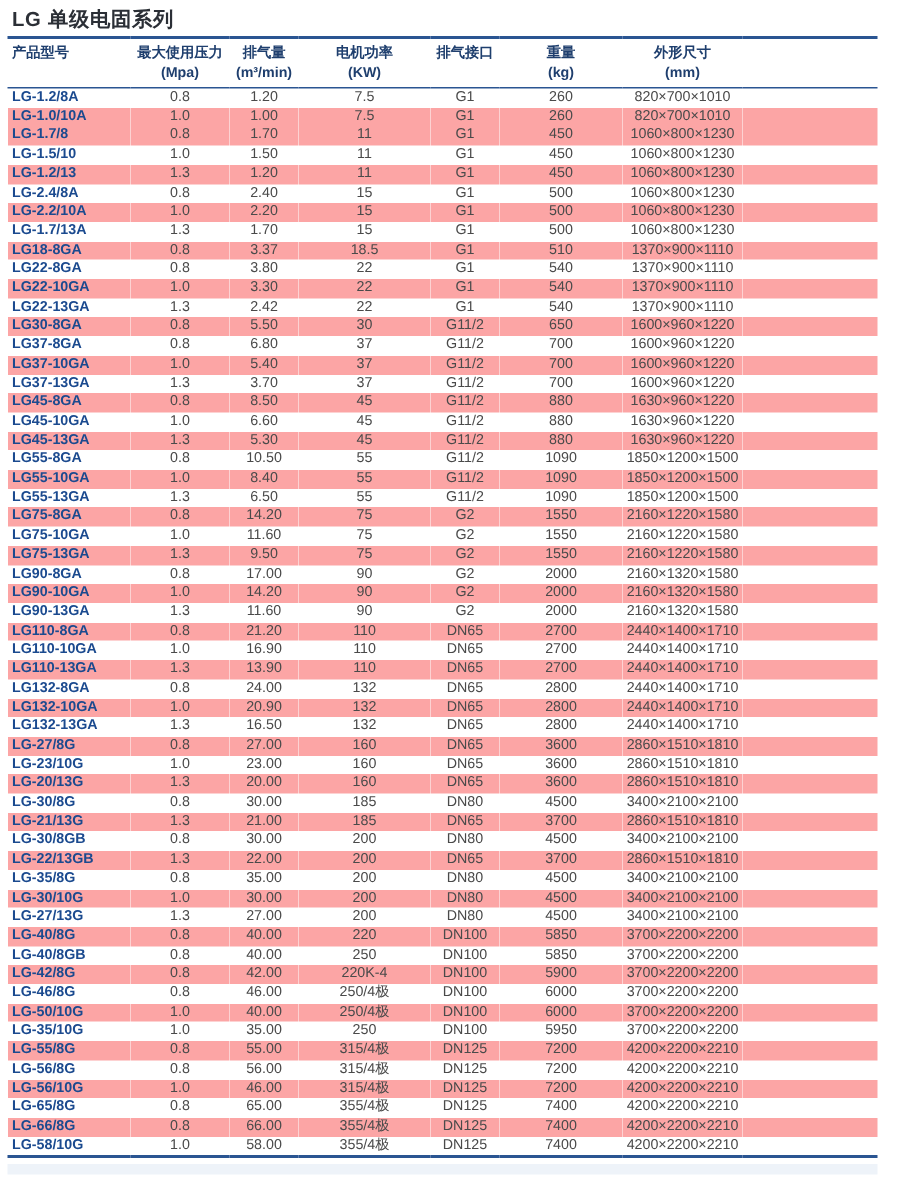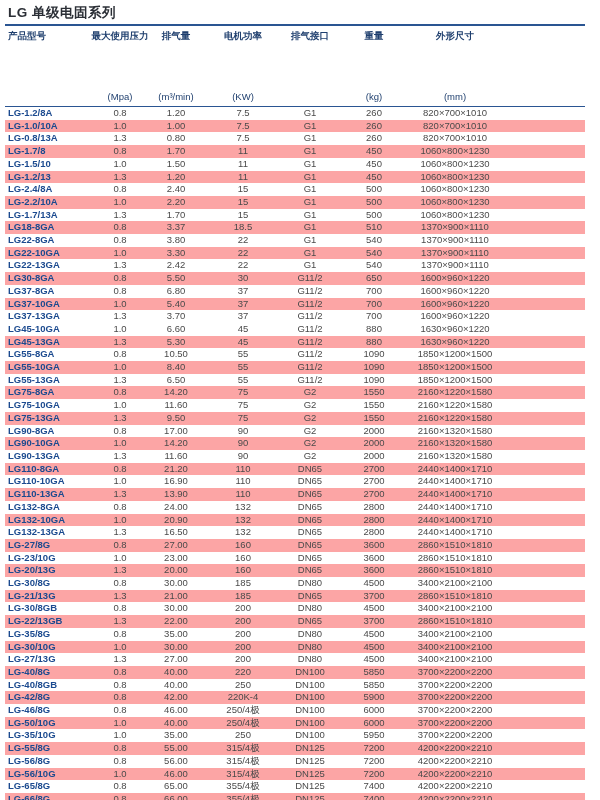"(Mpa)" table.spec thead .unit { font-weight: normal -> bold; margin-top: 48px -> none }
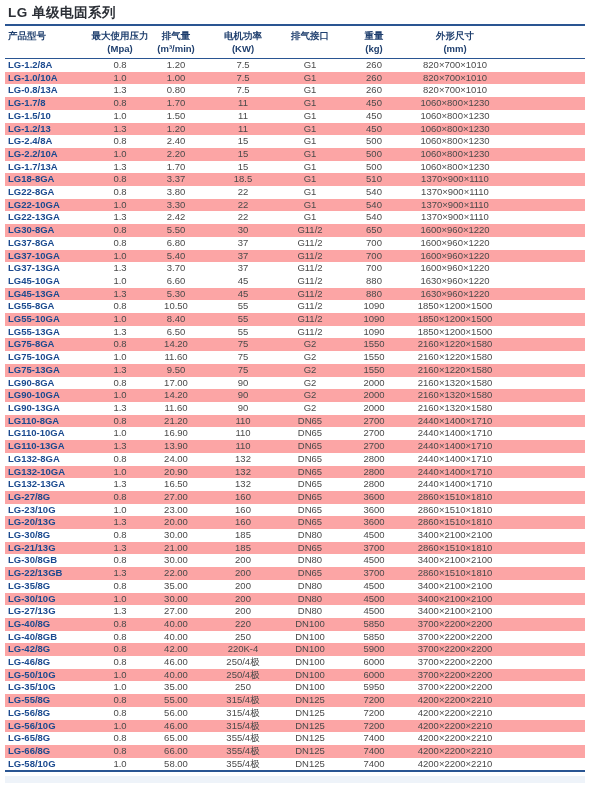"LG-0.8/13A" tr { html: <tr> <td>LG-0.8/13A</td> <td>1.3</td> <td>0.80</td> <td>7.5</td> <td>G1</td> <td>260</td> <td>820×700×1010</td> <td></td> </tr> -> none }
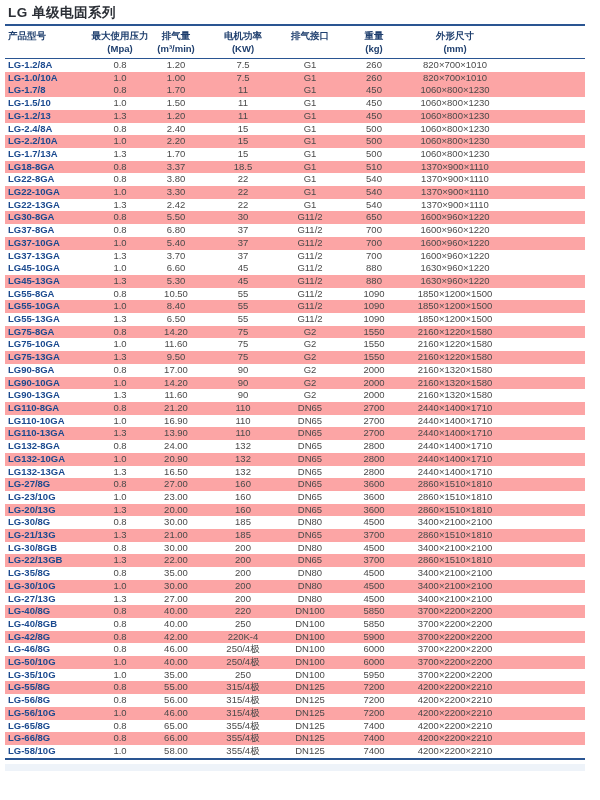"LG45-8GA" tr.alt { html: none -> <tr> <td>LG45-8GA</td> <td>0.8</td> <td>8.50</td> <td>45</td> <td>G11/2</td> <td>880</td> <td>1630×960×1220</td> <td></td> </tr> }
